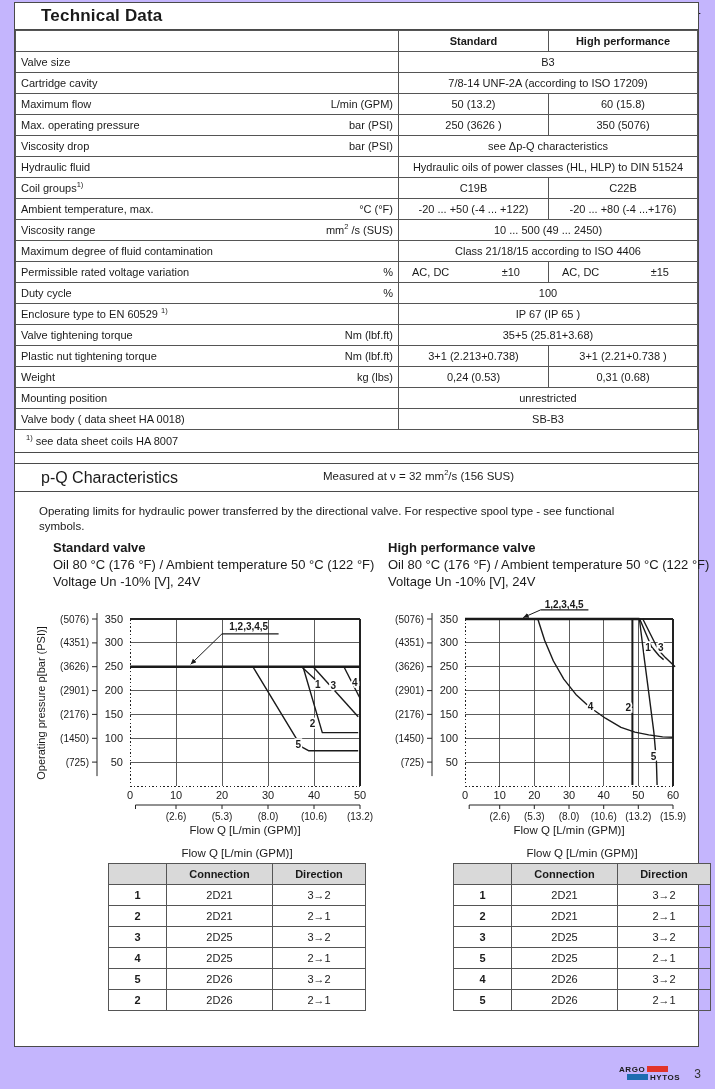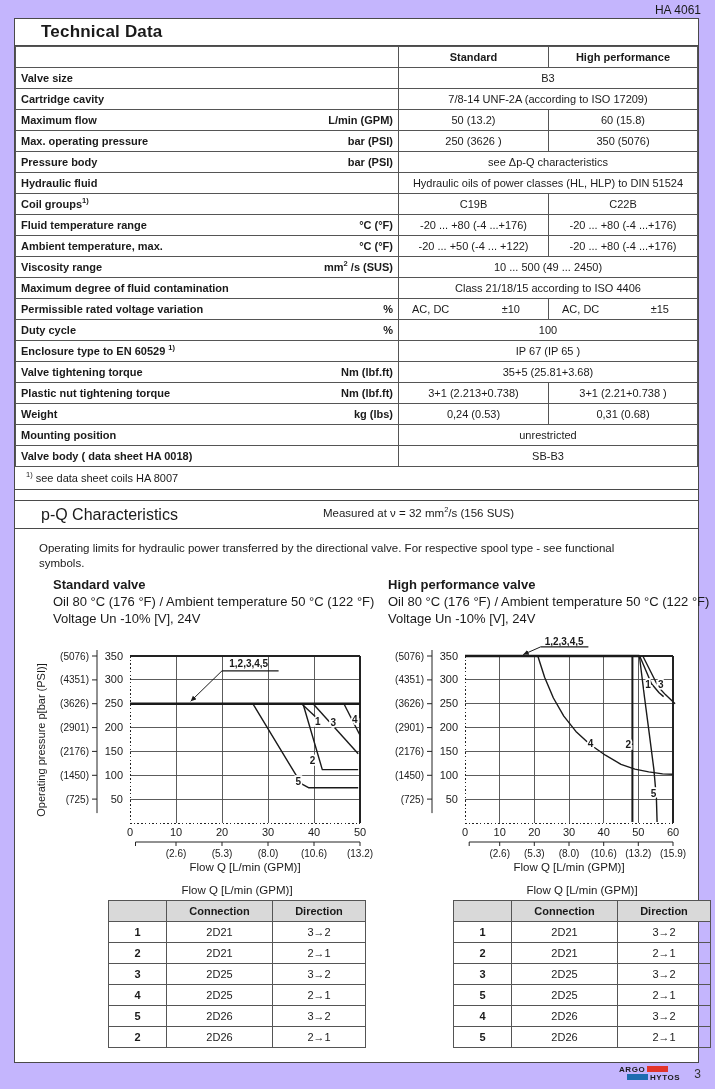"Technical Data" .frame { top: 18px -> 2px }
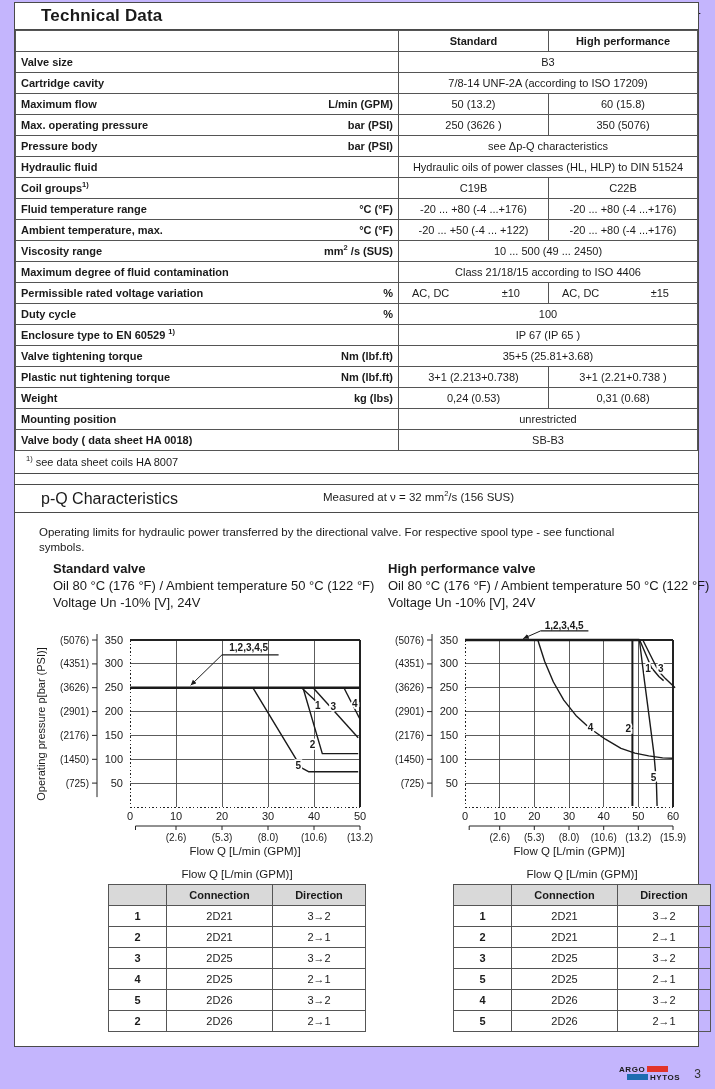"Valve size" .lbl-wrap { font-weight: bold -> none }
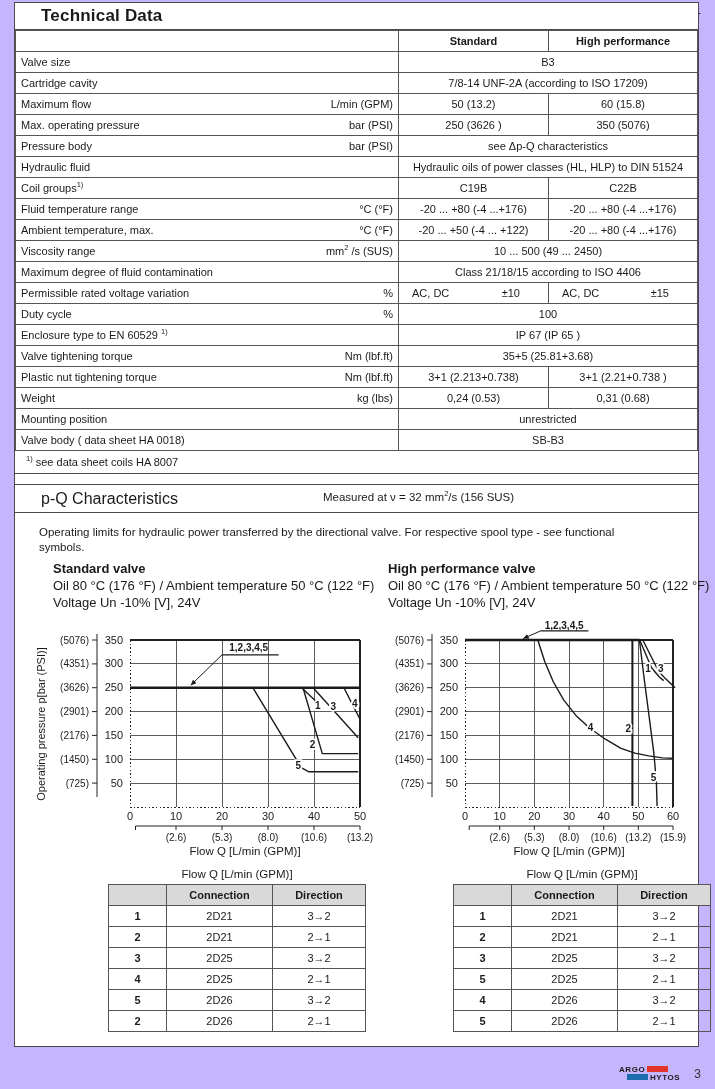"Pressure body" span { text: Pressure body -> Viscosity drop }
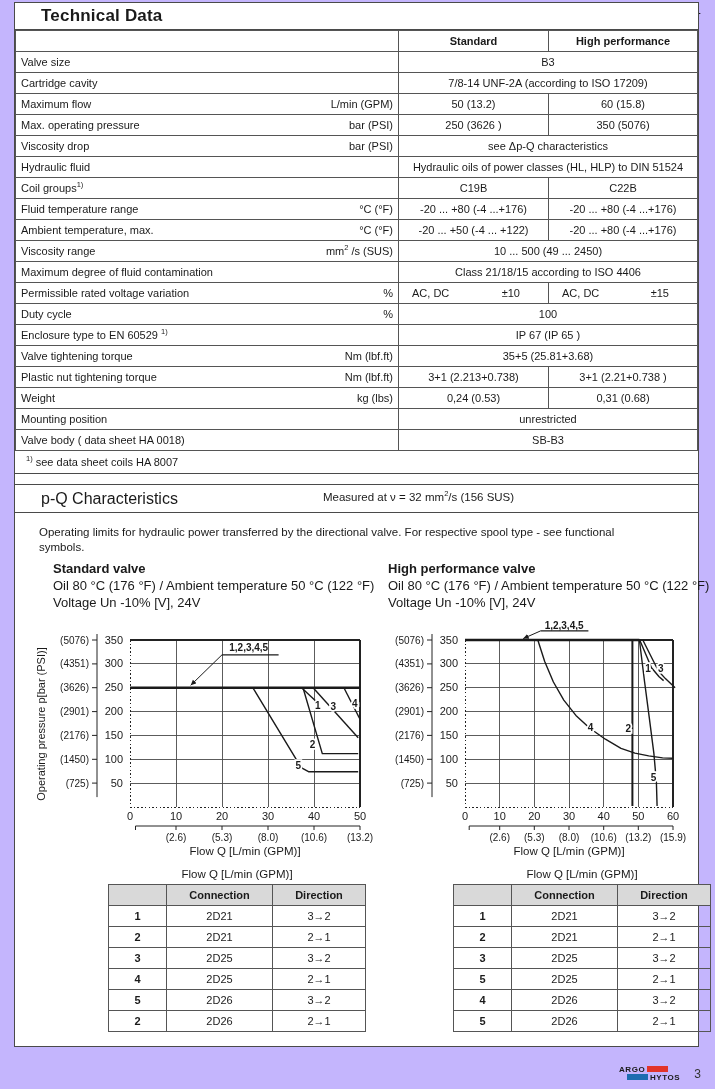"Fluid temperature range" tr { html: <tr> <td> <div> <span>Fluid temperature range</span> <span>°C (°F)</span> </div> </td> <td>-20 ... +80 (-4 ...+176)</td> <td>-20 ... +80 (-4 ...+176)</td> </tr> -> none }
